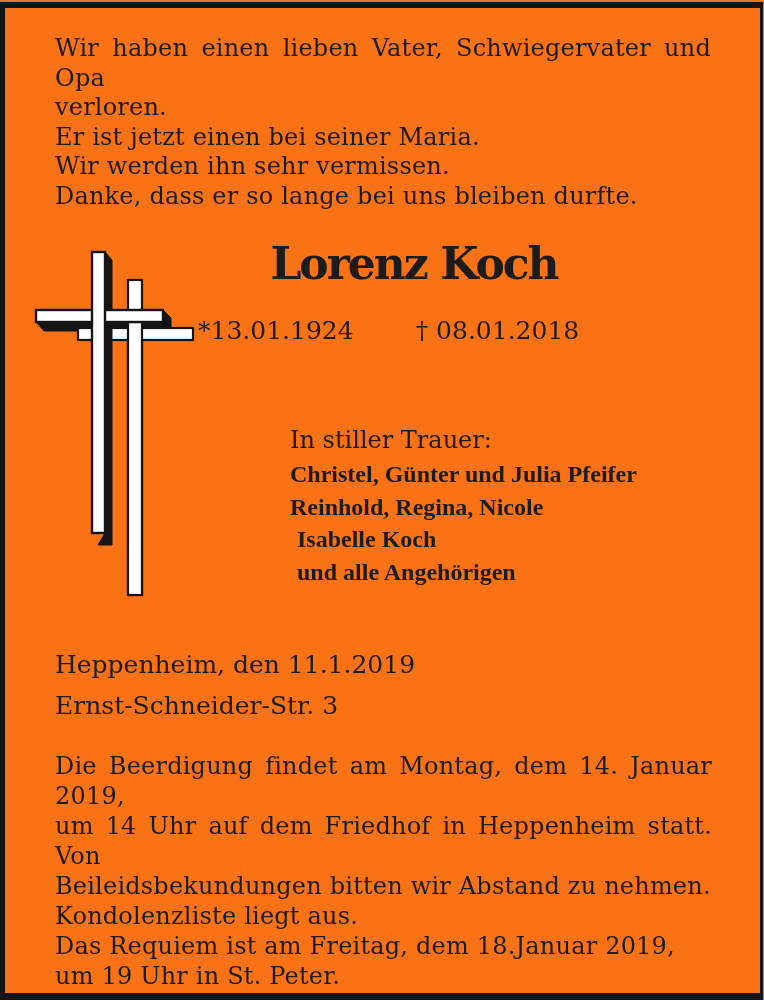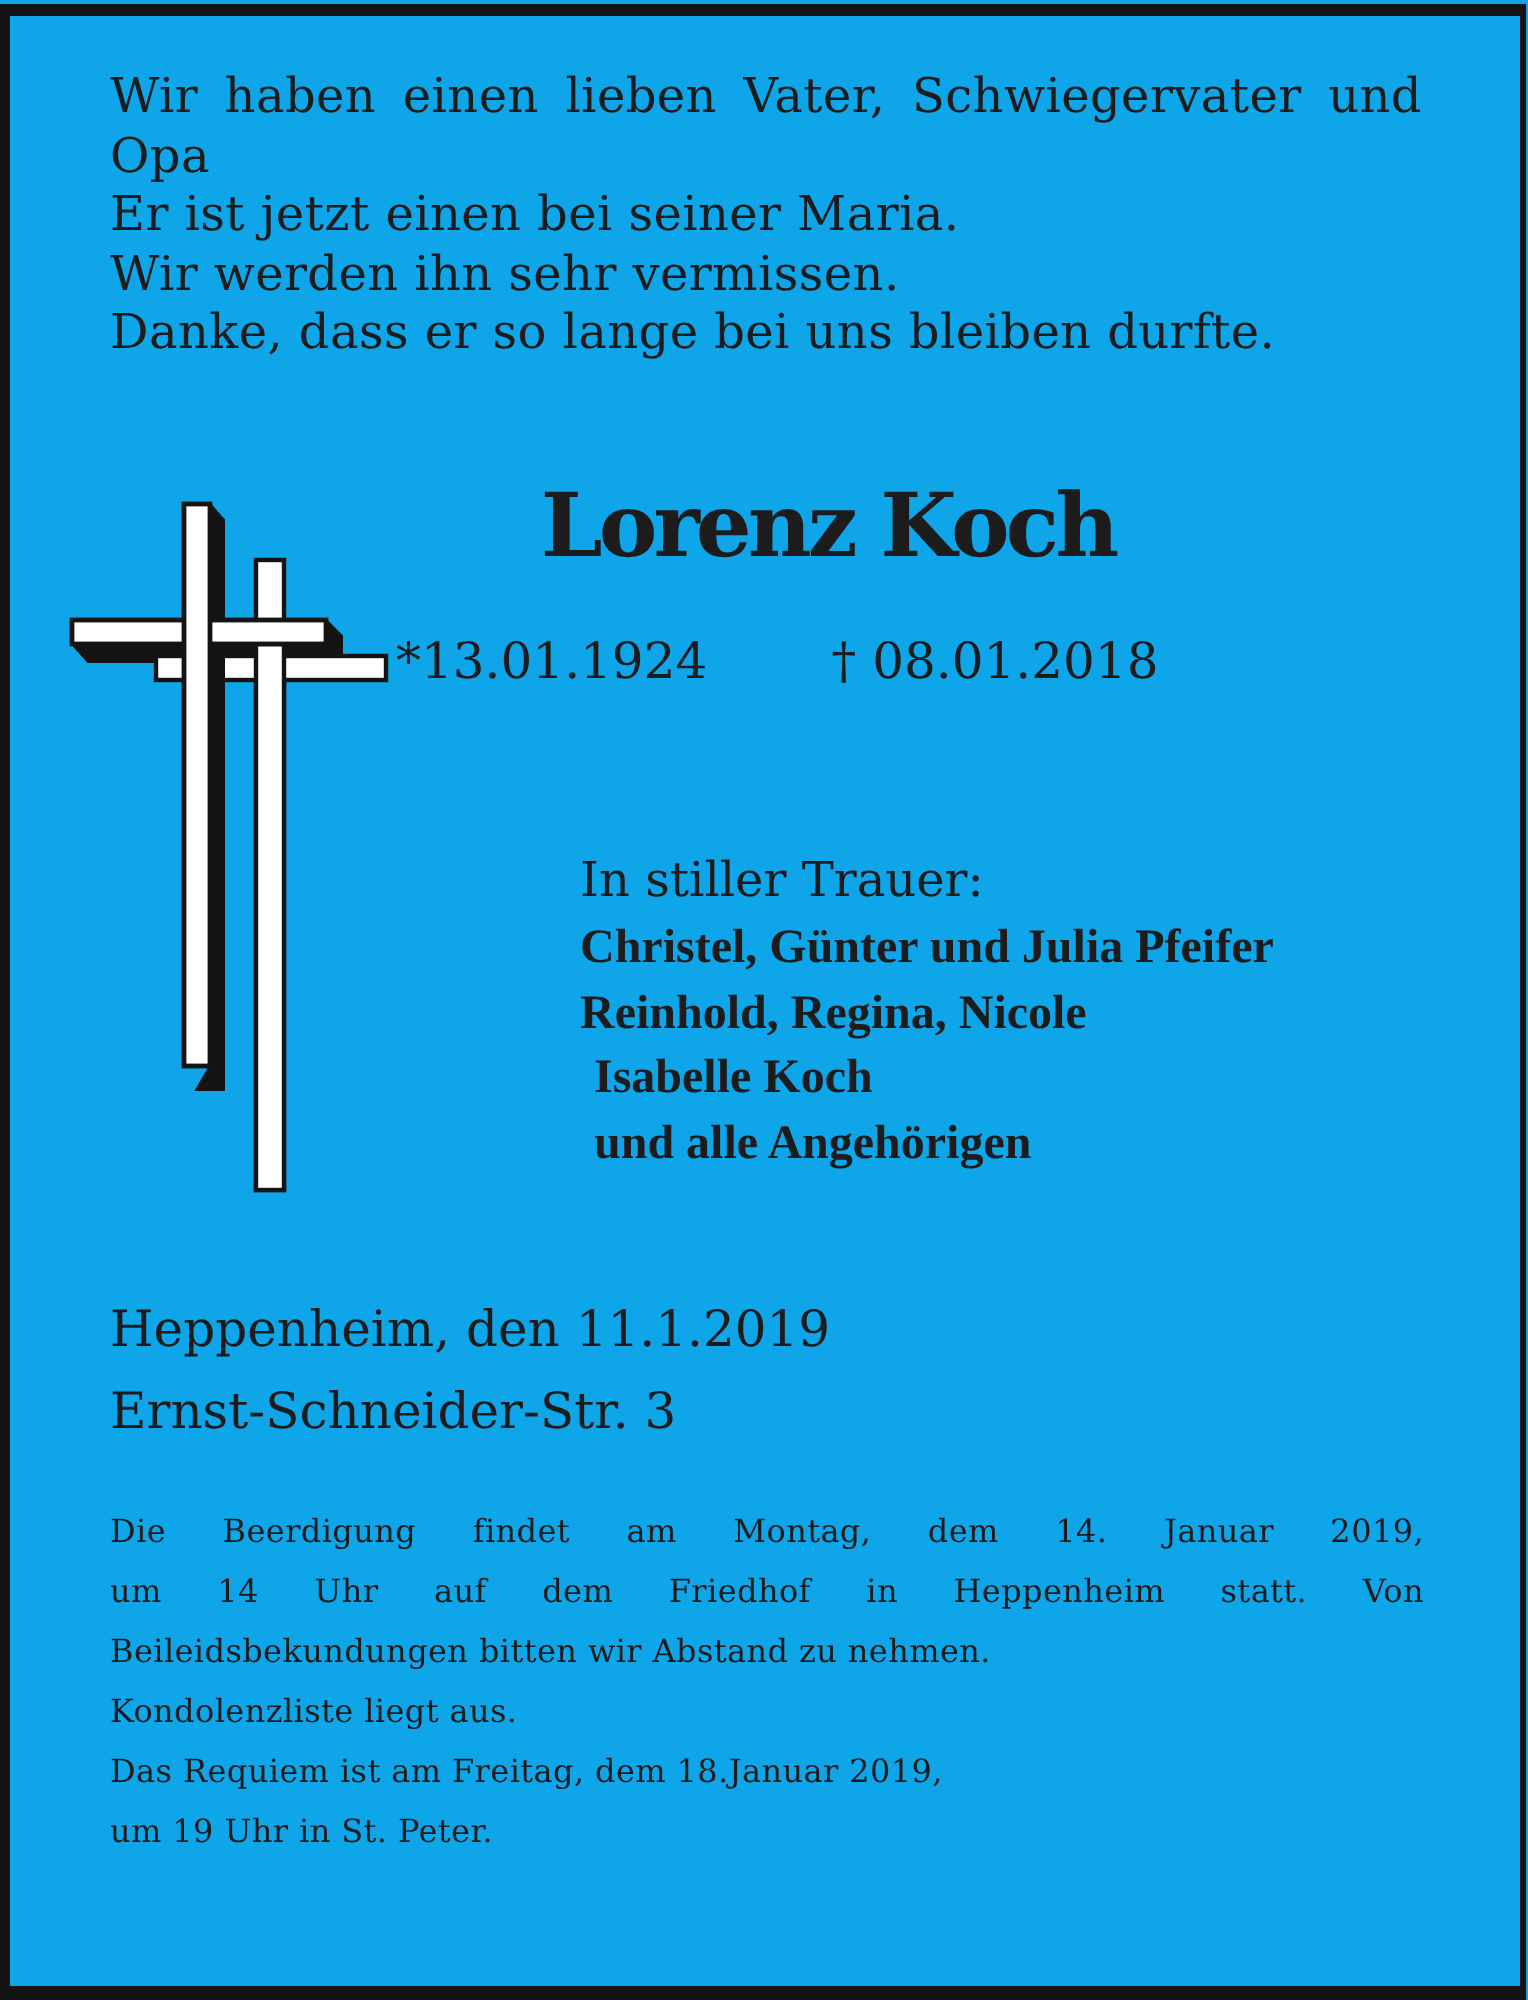"Wir haben einen lieben Vater," .page { background: #0ea5e9 -> #f97316 }
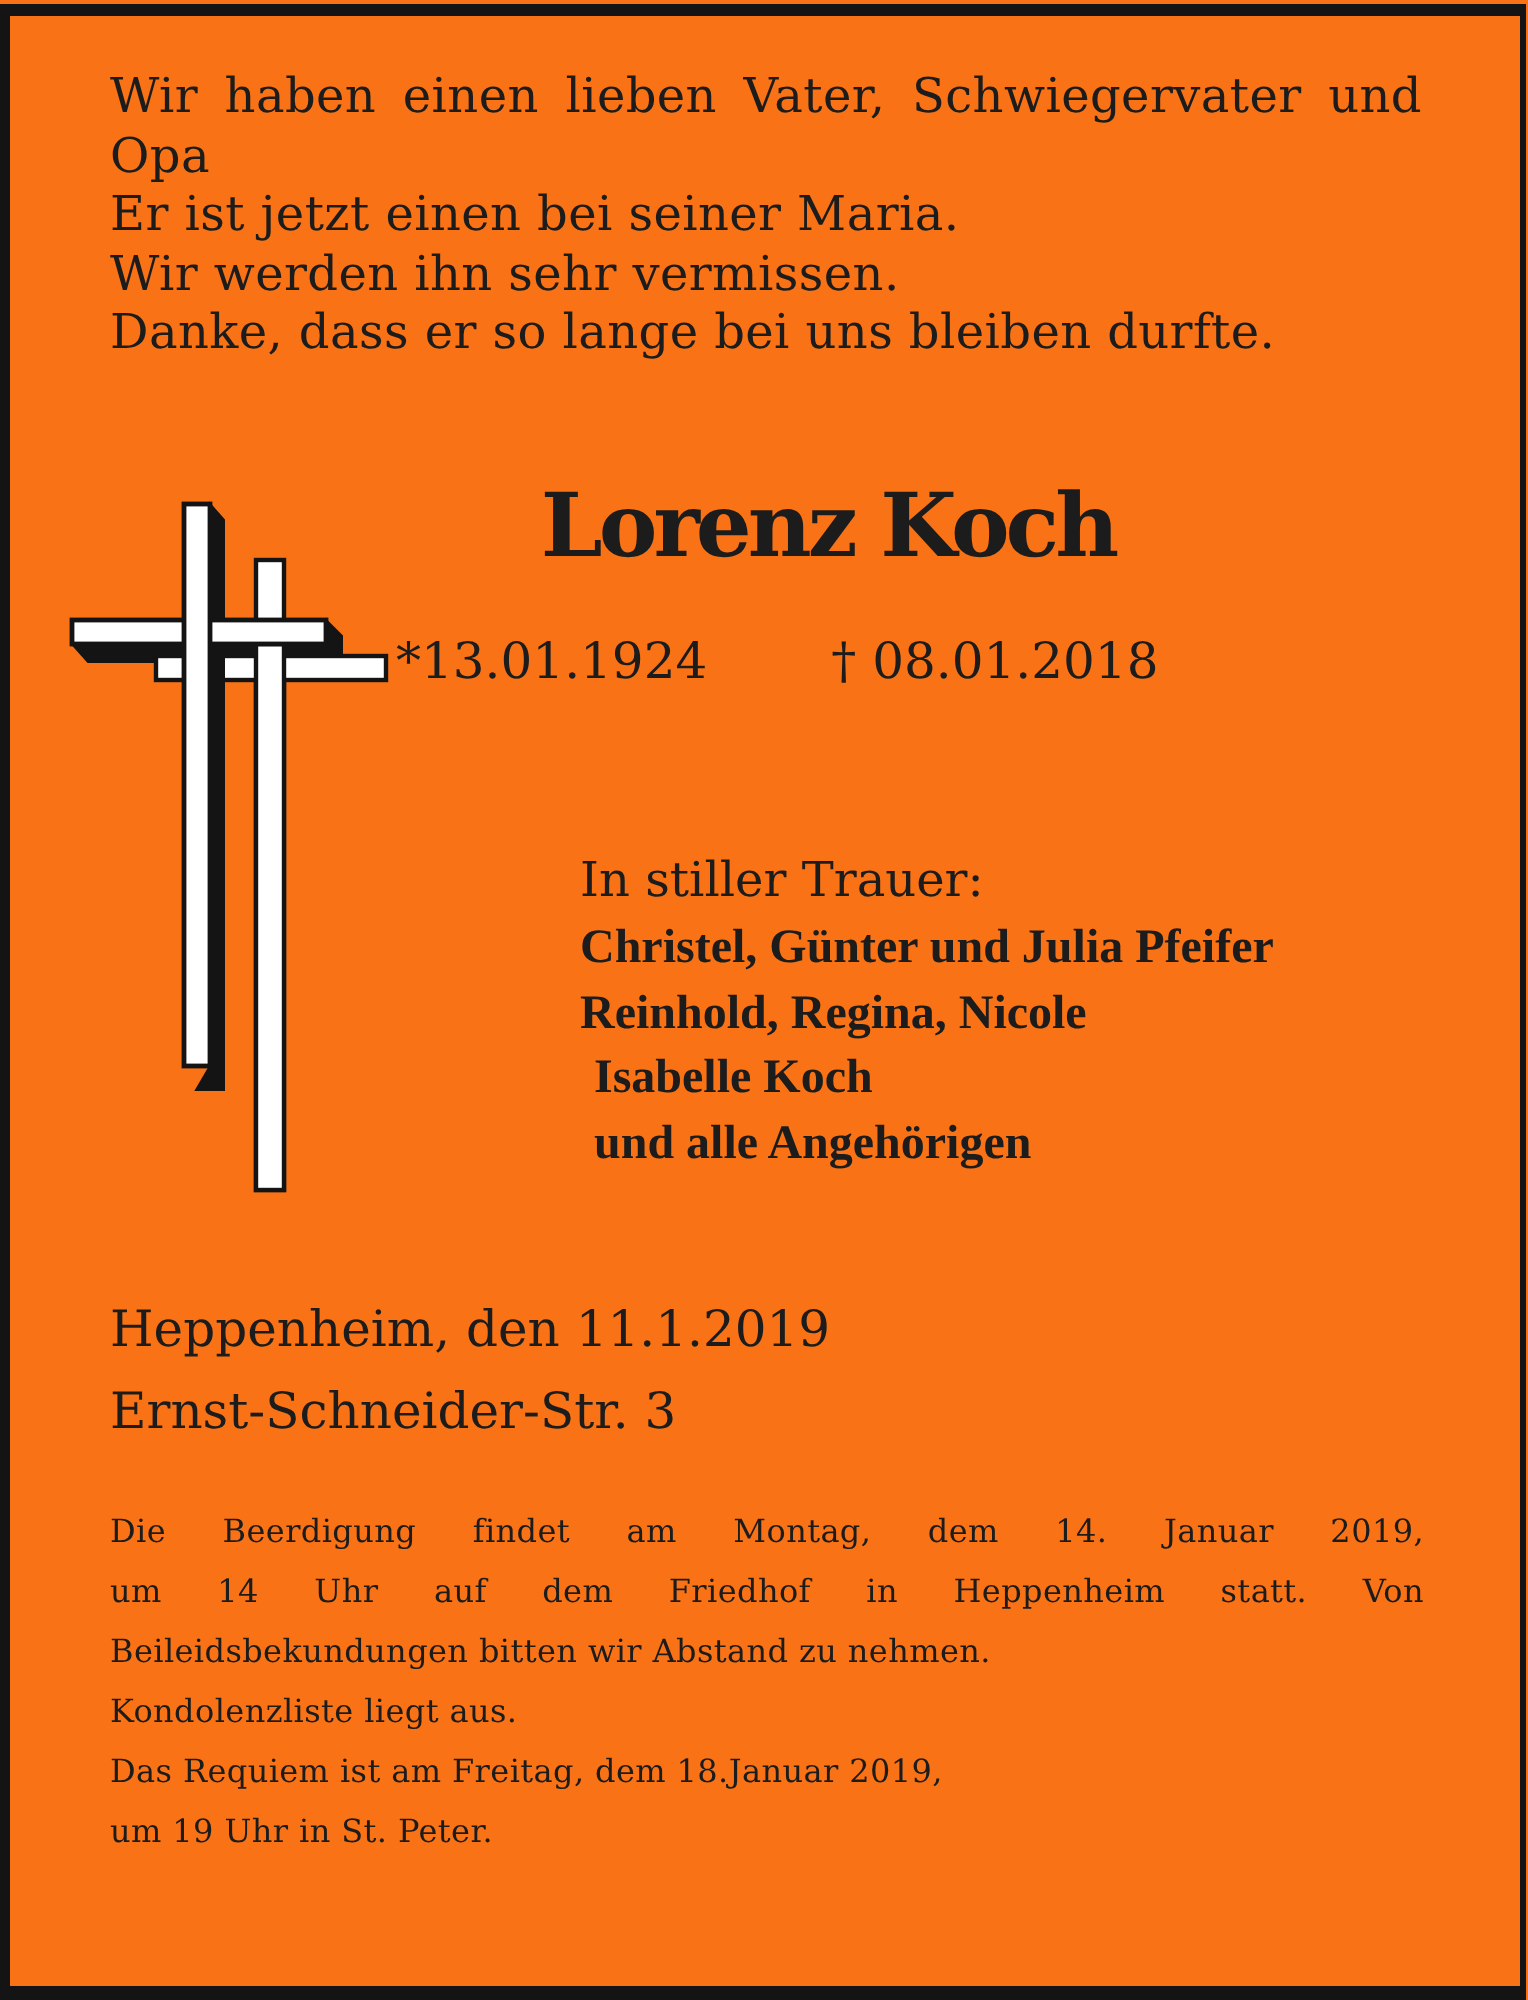"verloren." div { html: none -> <div>verloren.</div> }
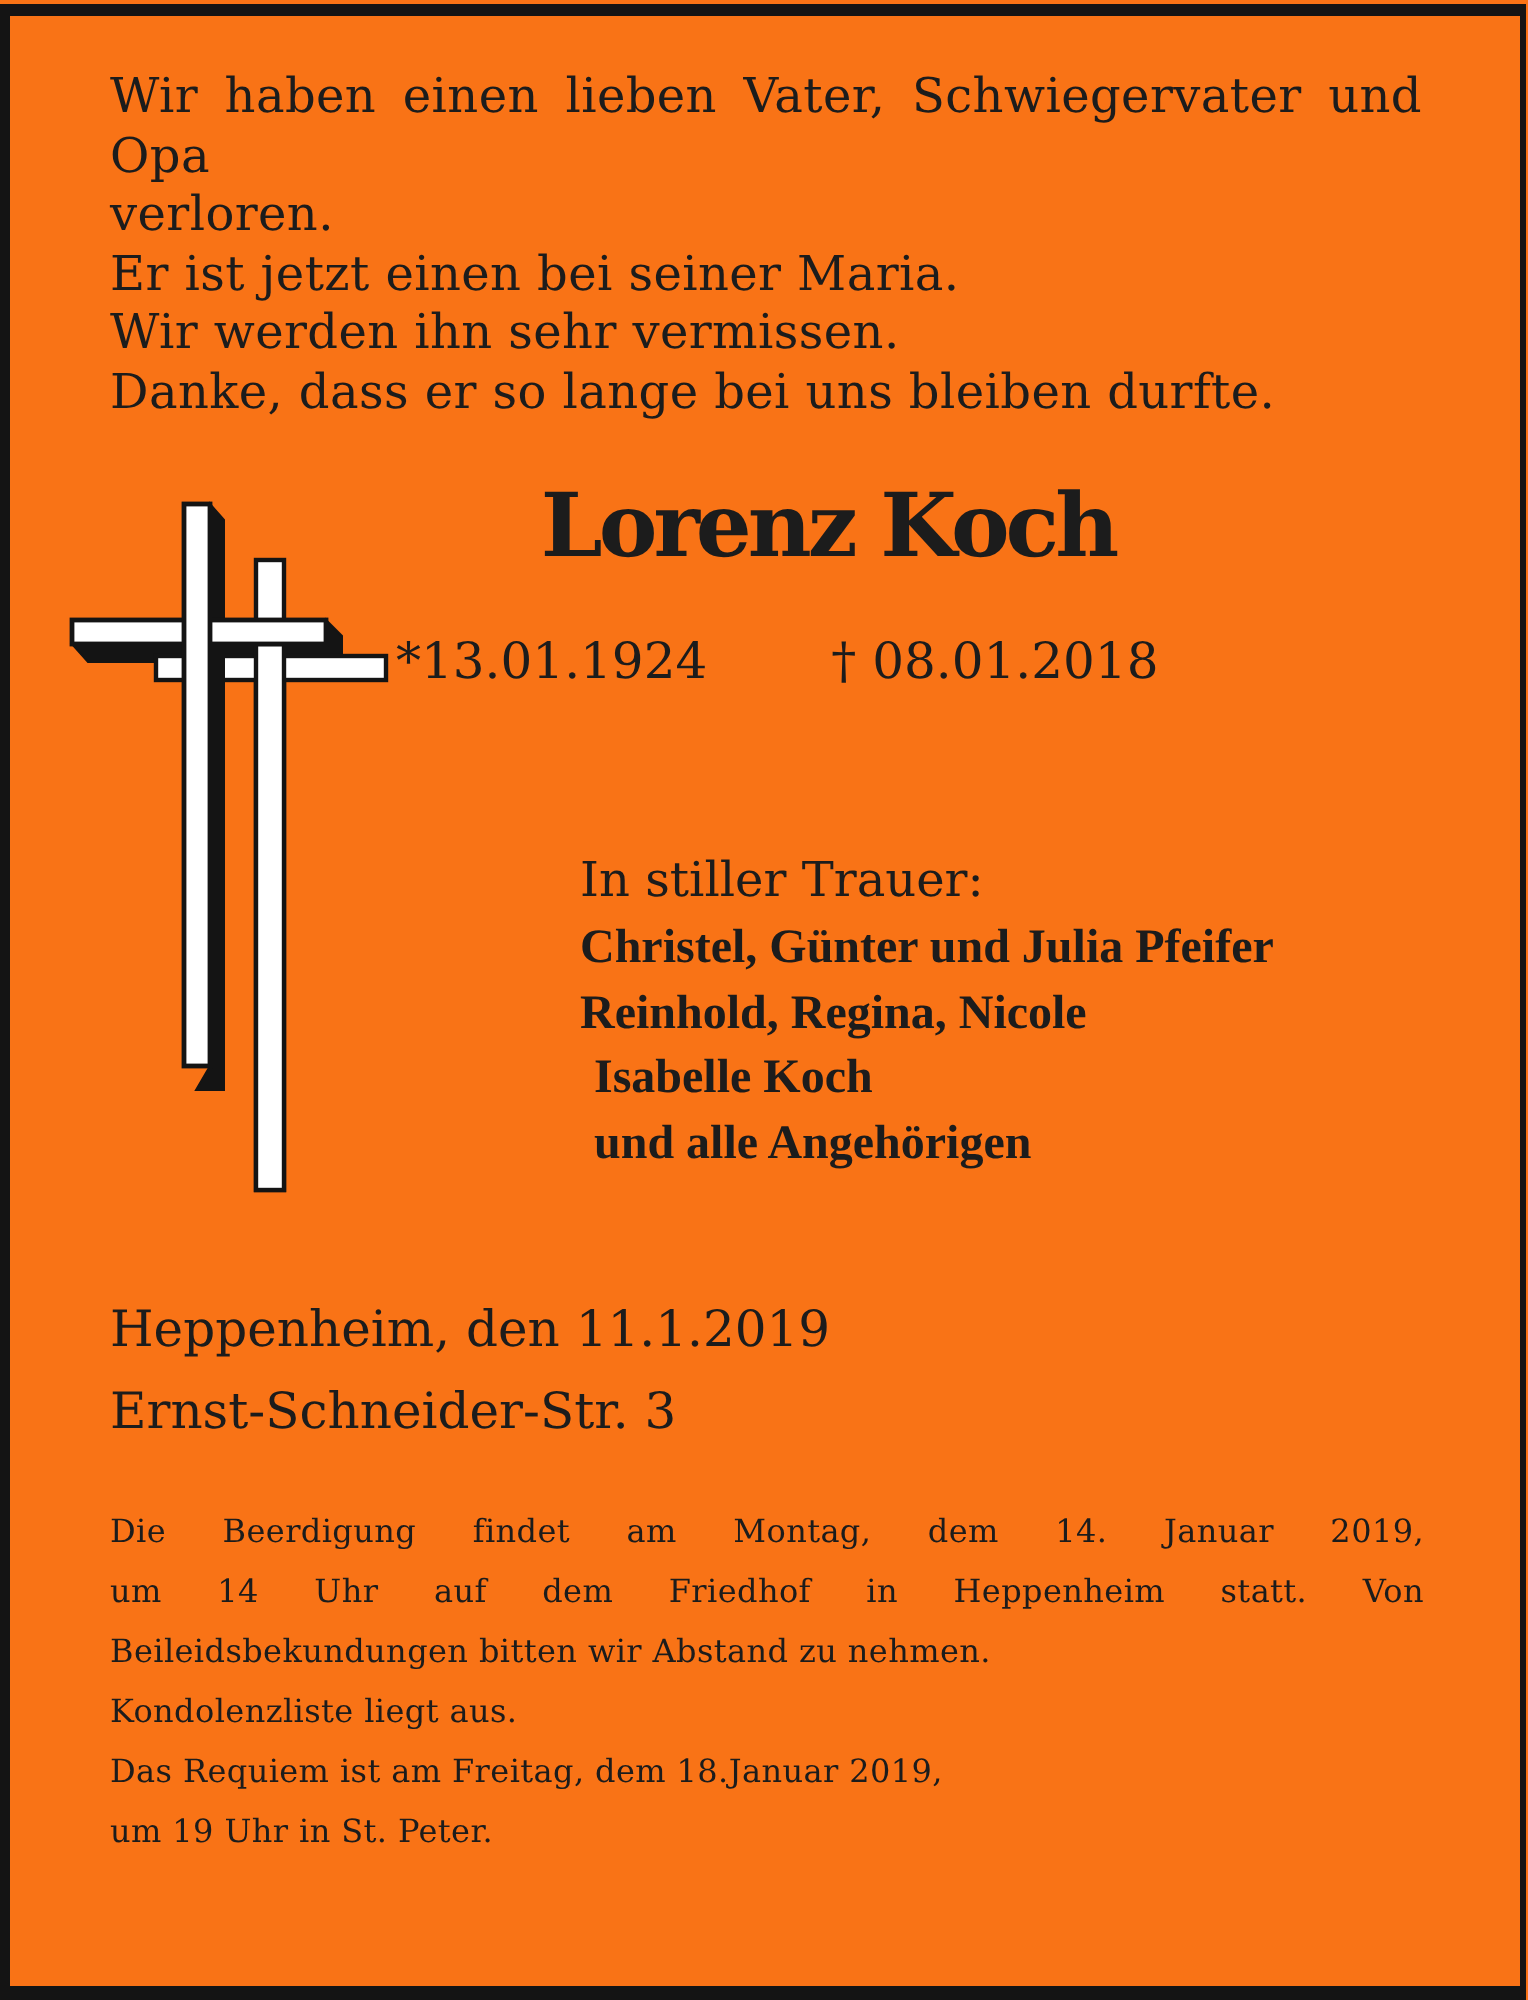"Die Beerdigung findet am Montag," .funeral { font-size: 16px -> 24px }
